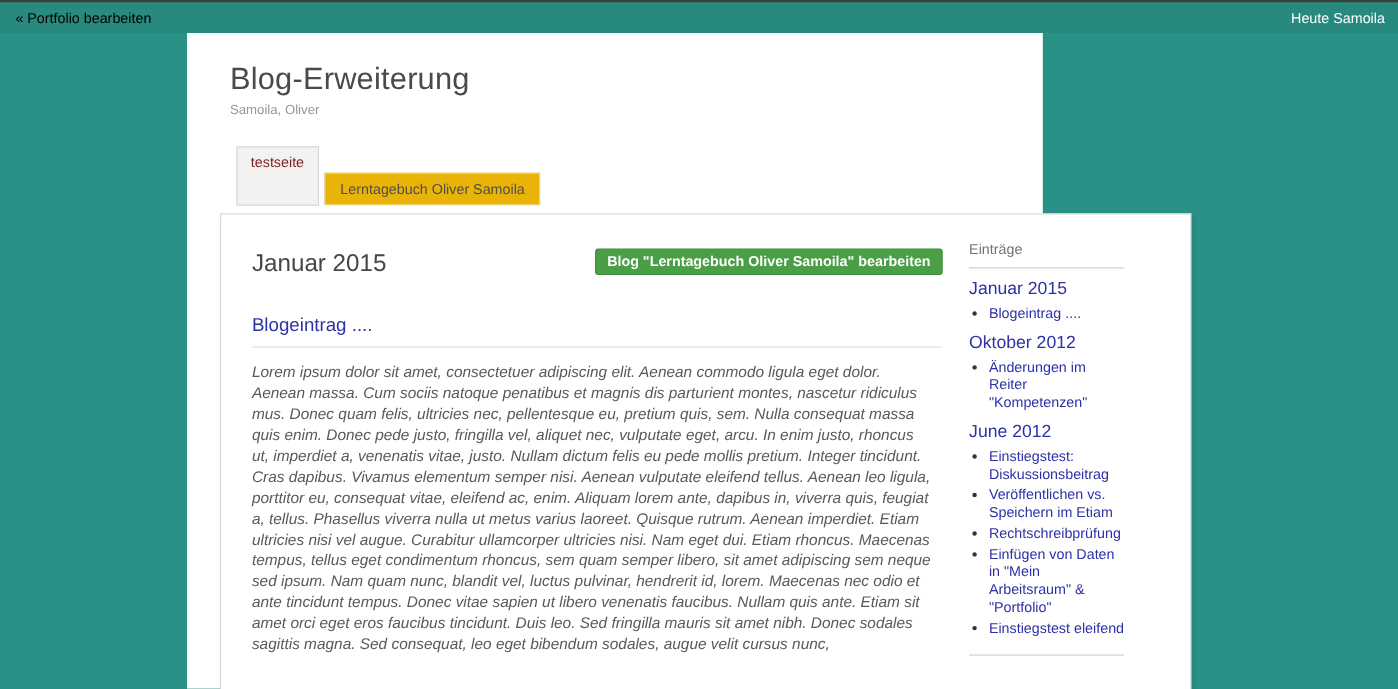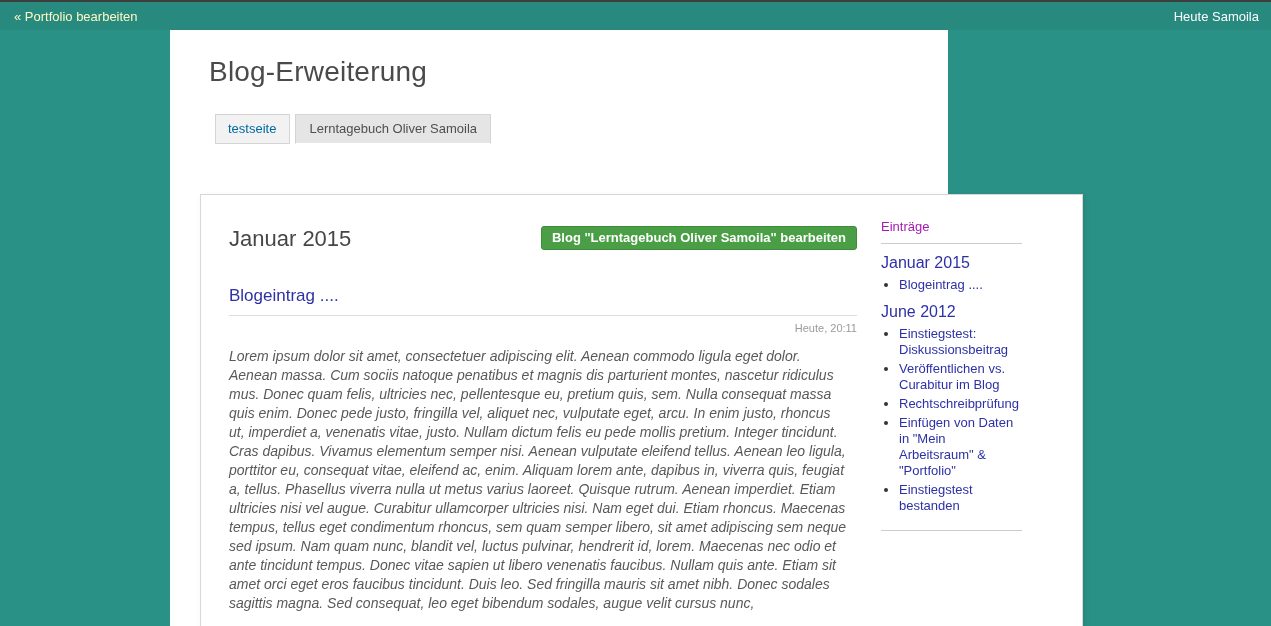"« Portfolio bearbeiten" .topbar a { color: #fef9c3 -> #000000 }
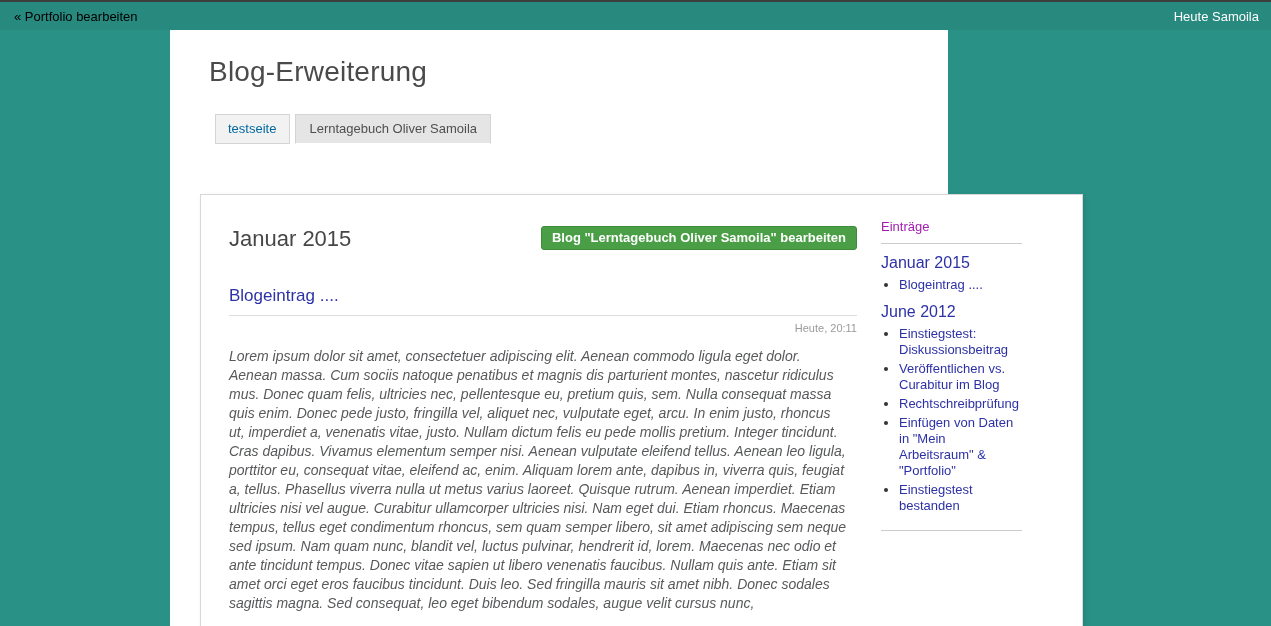"Samoila, Oliver" div.page-subtitle { html: none -> <div>Samoila, Oliver</div> }
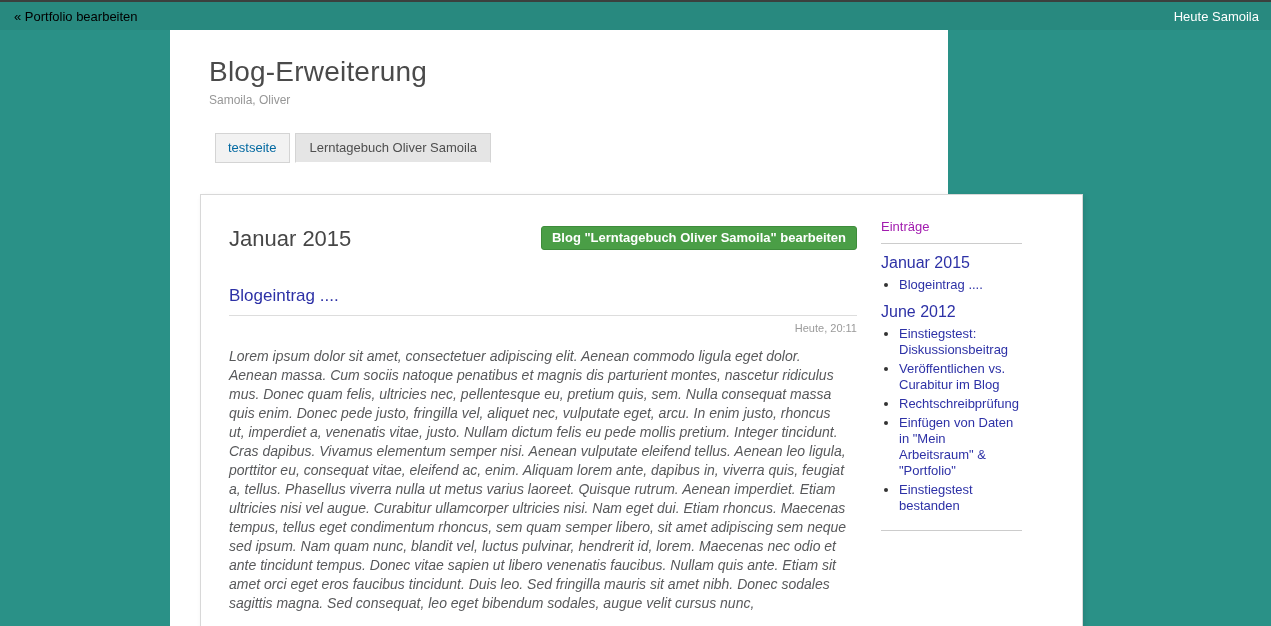"testseite" .tab.inactive { color: #0369a1 -> #7f1d1d }
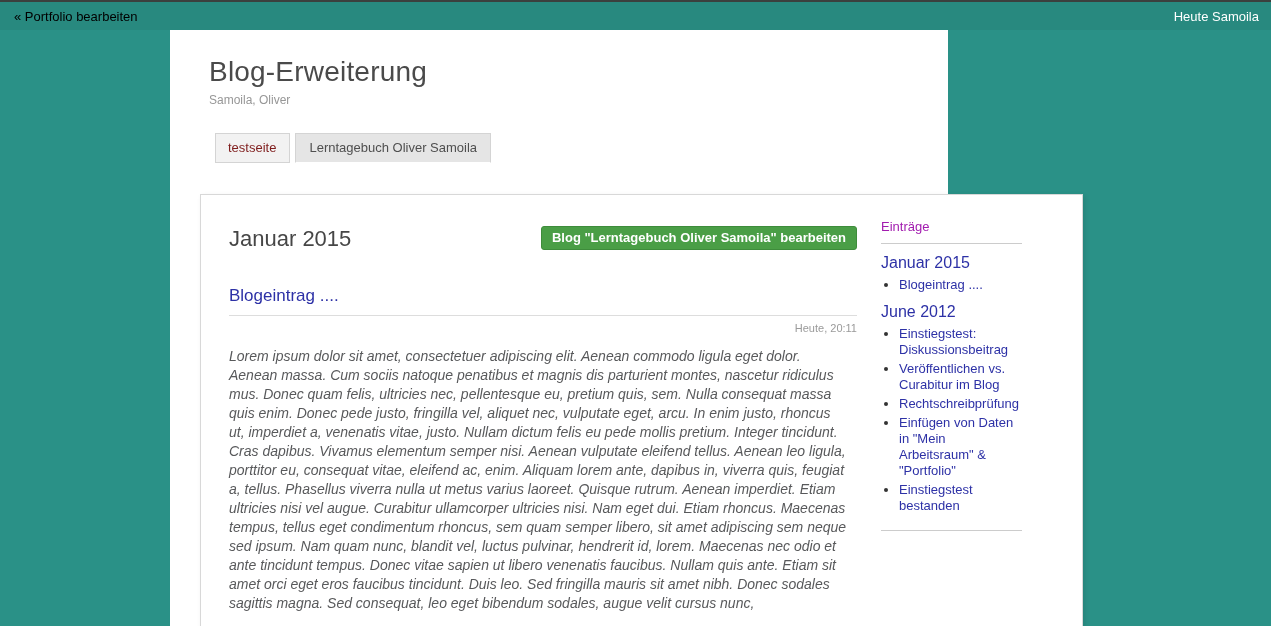"Lerntagebuch Oliver Samoila" .tab.active { background: #e5e5e5 -> #eab308; margin-top: none -> 24px }
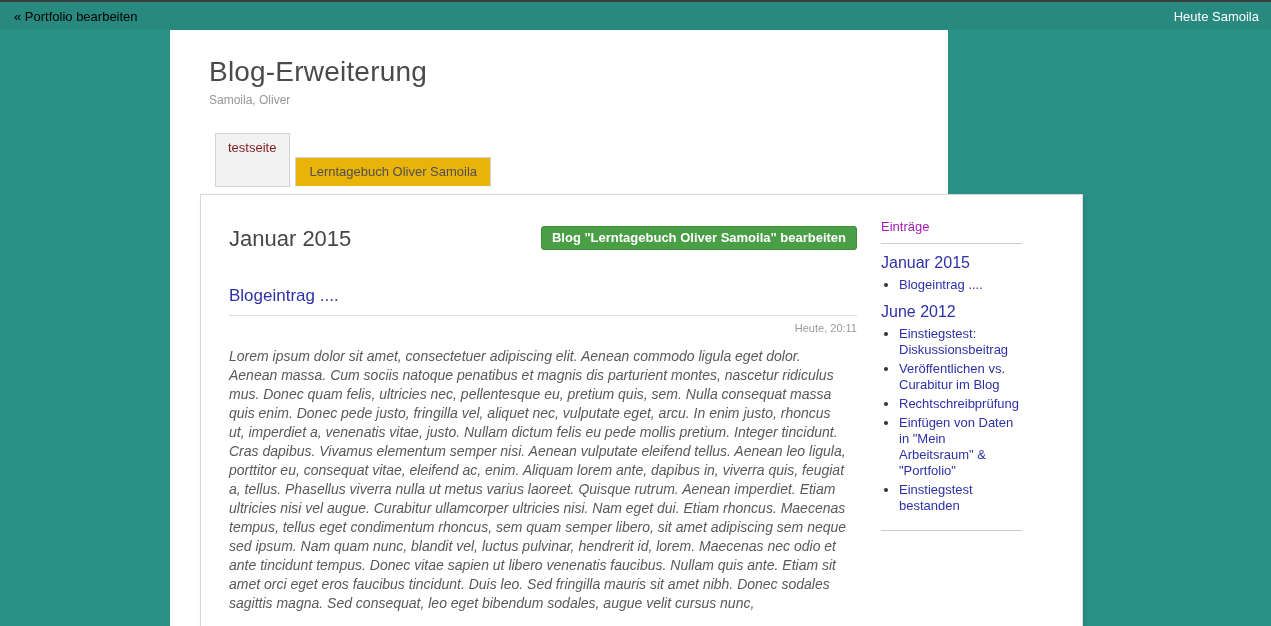"Einträge" .side-title { color: #a21caf -> #737373 }
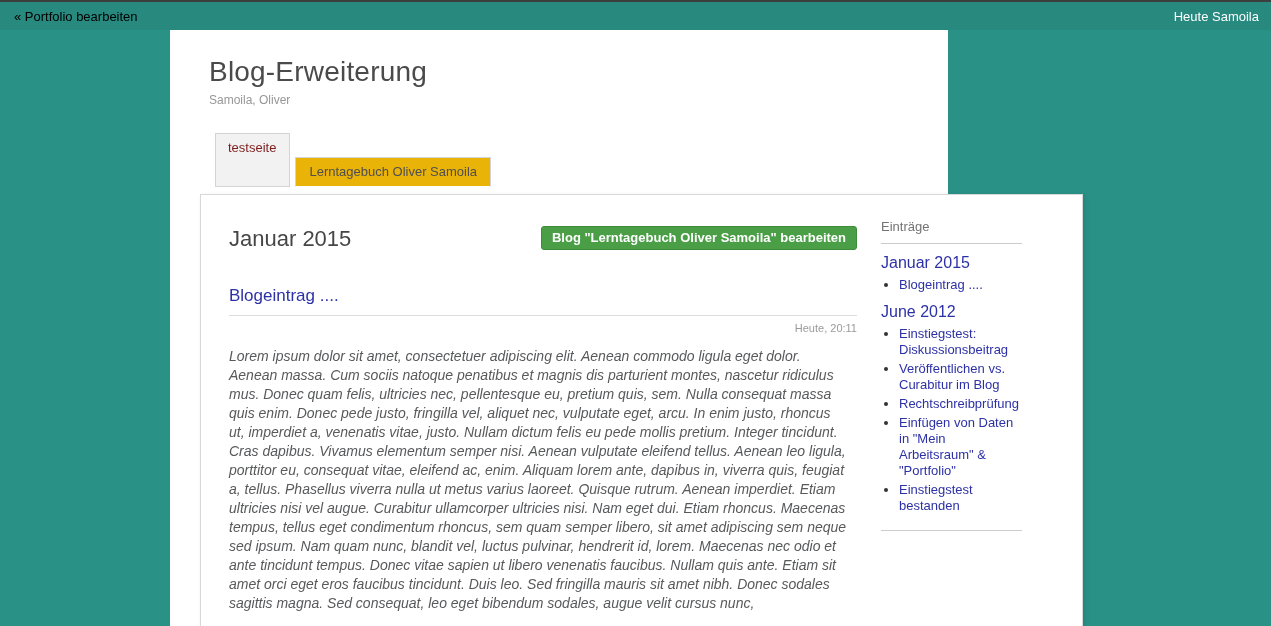"Oktober 2012" div.side-group { html: none -> <div> <a>Oktober 2012</a> <ul> <li><a>Änderungen im Reiter "Kompetenzen"</a></li> </ul> </div> }
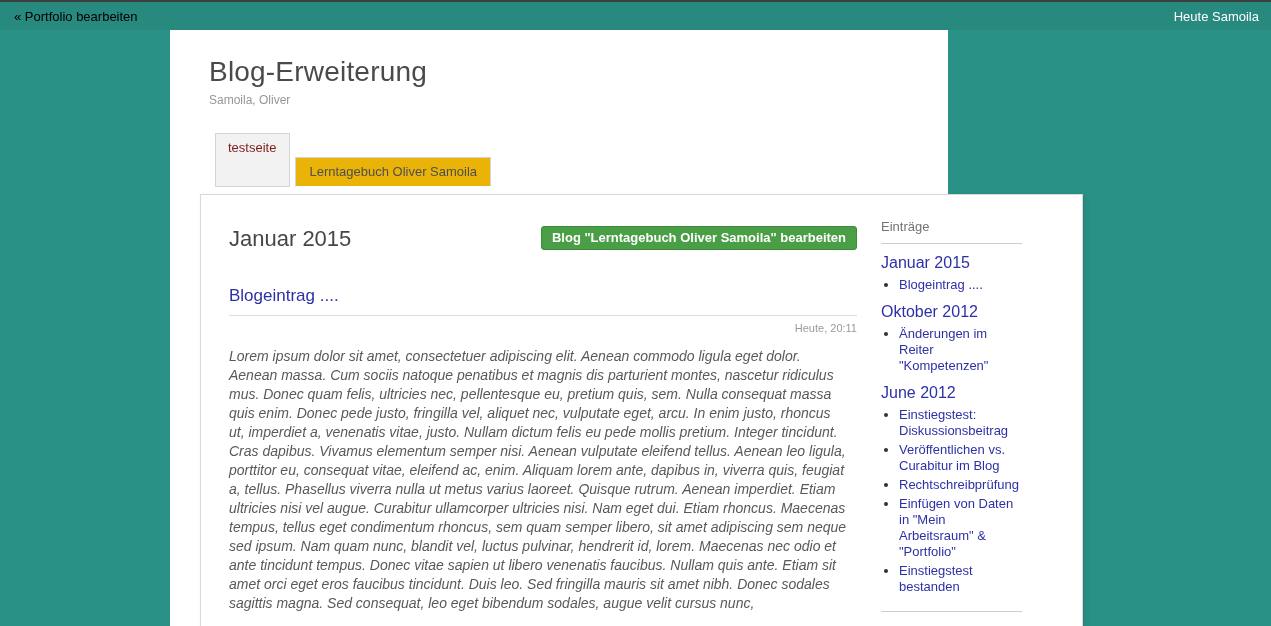"Heute, 20:11" div.entry-time { html: <div>Heute, 20:11</div> -> none }
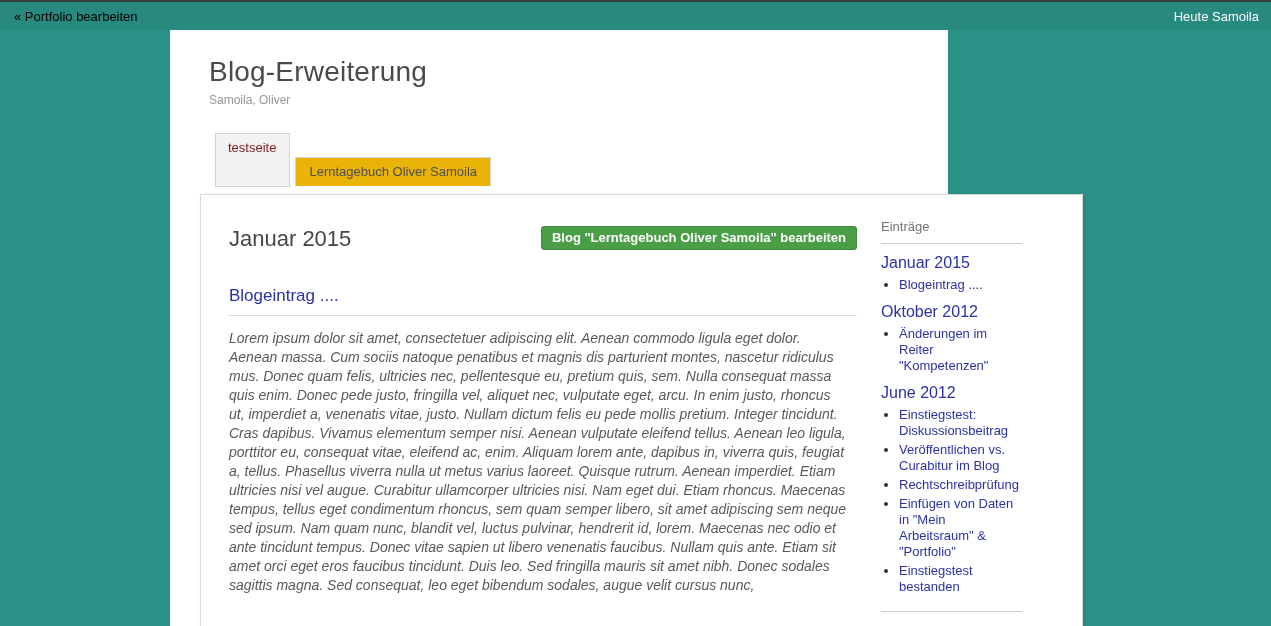"Veröffentlichen vs. Curabitur im Blog" a { text: Curabitur im Blog -> Speichern im Etiam }
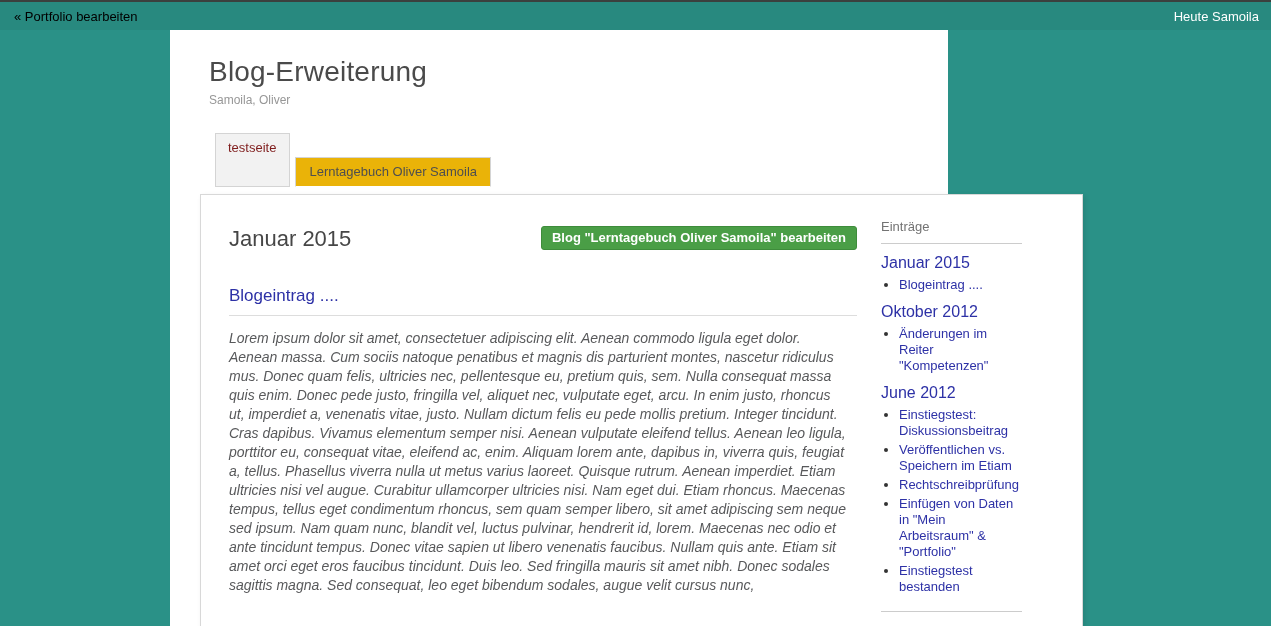"Einstiegstest bestanden" a { text: bestanden -> eleifend }
